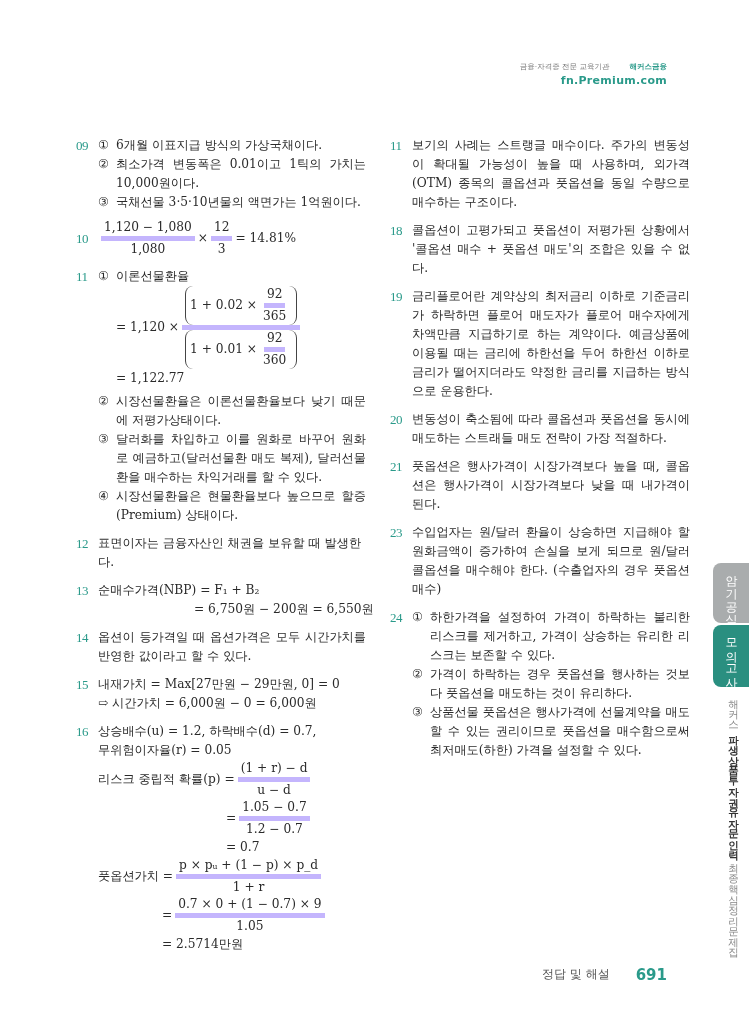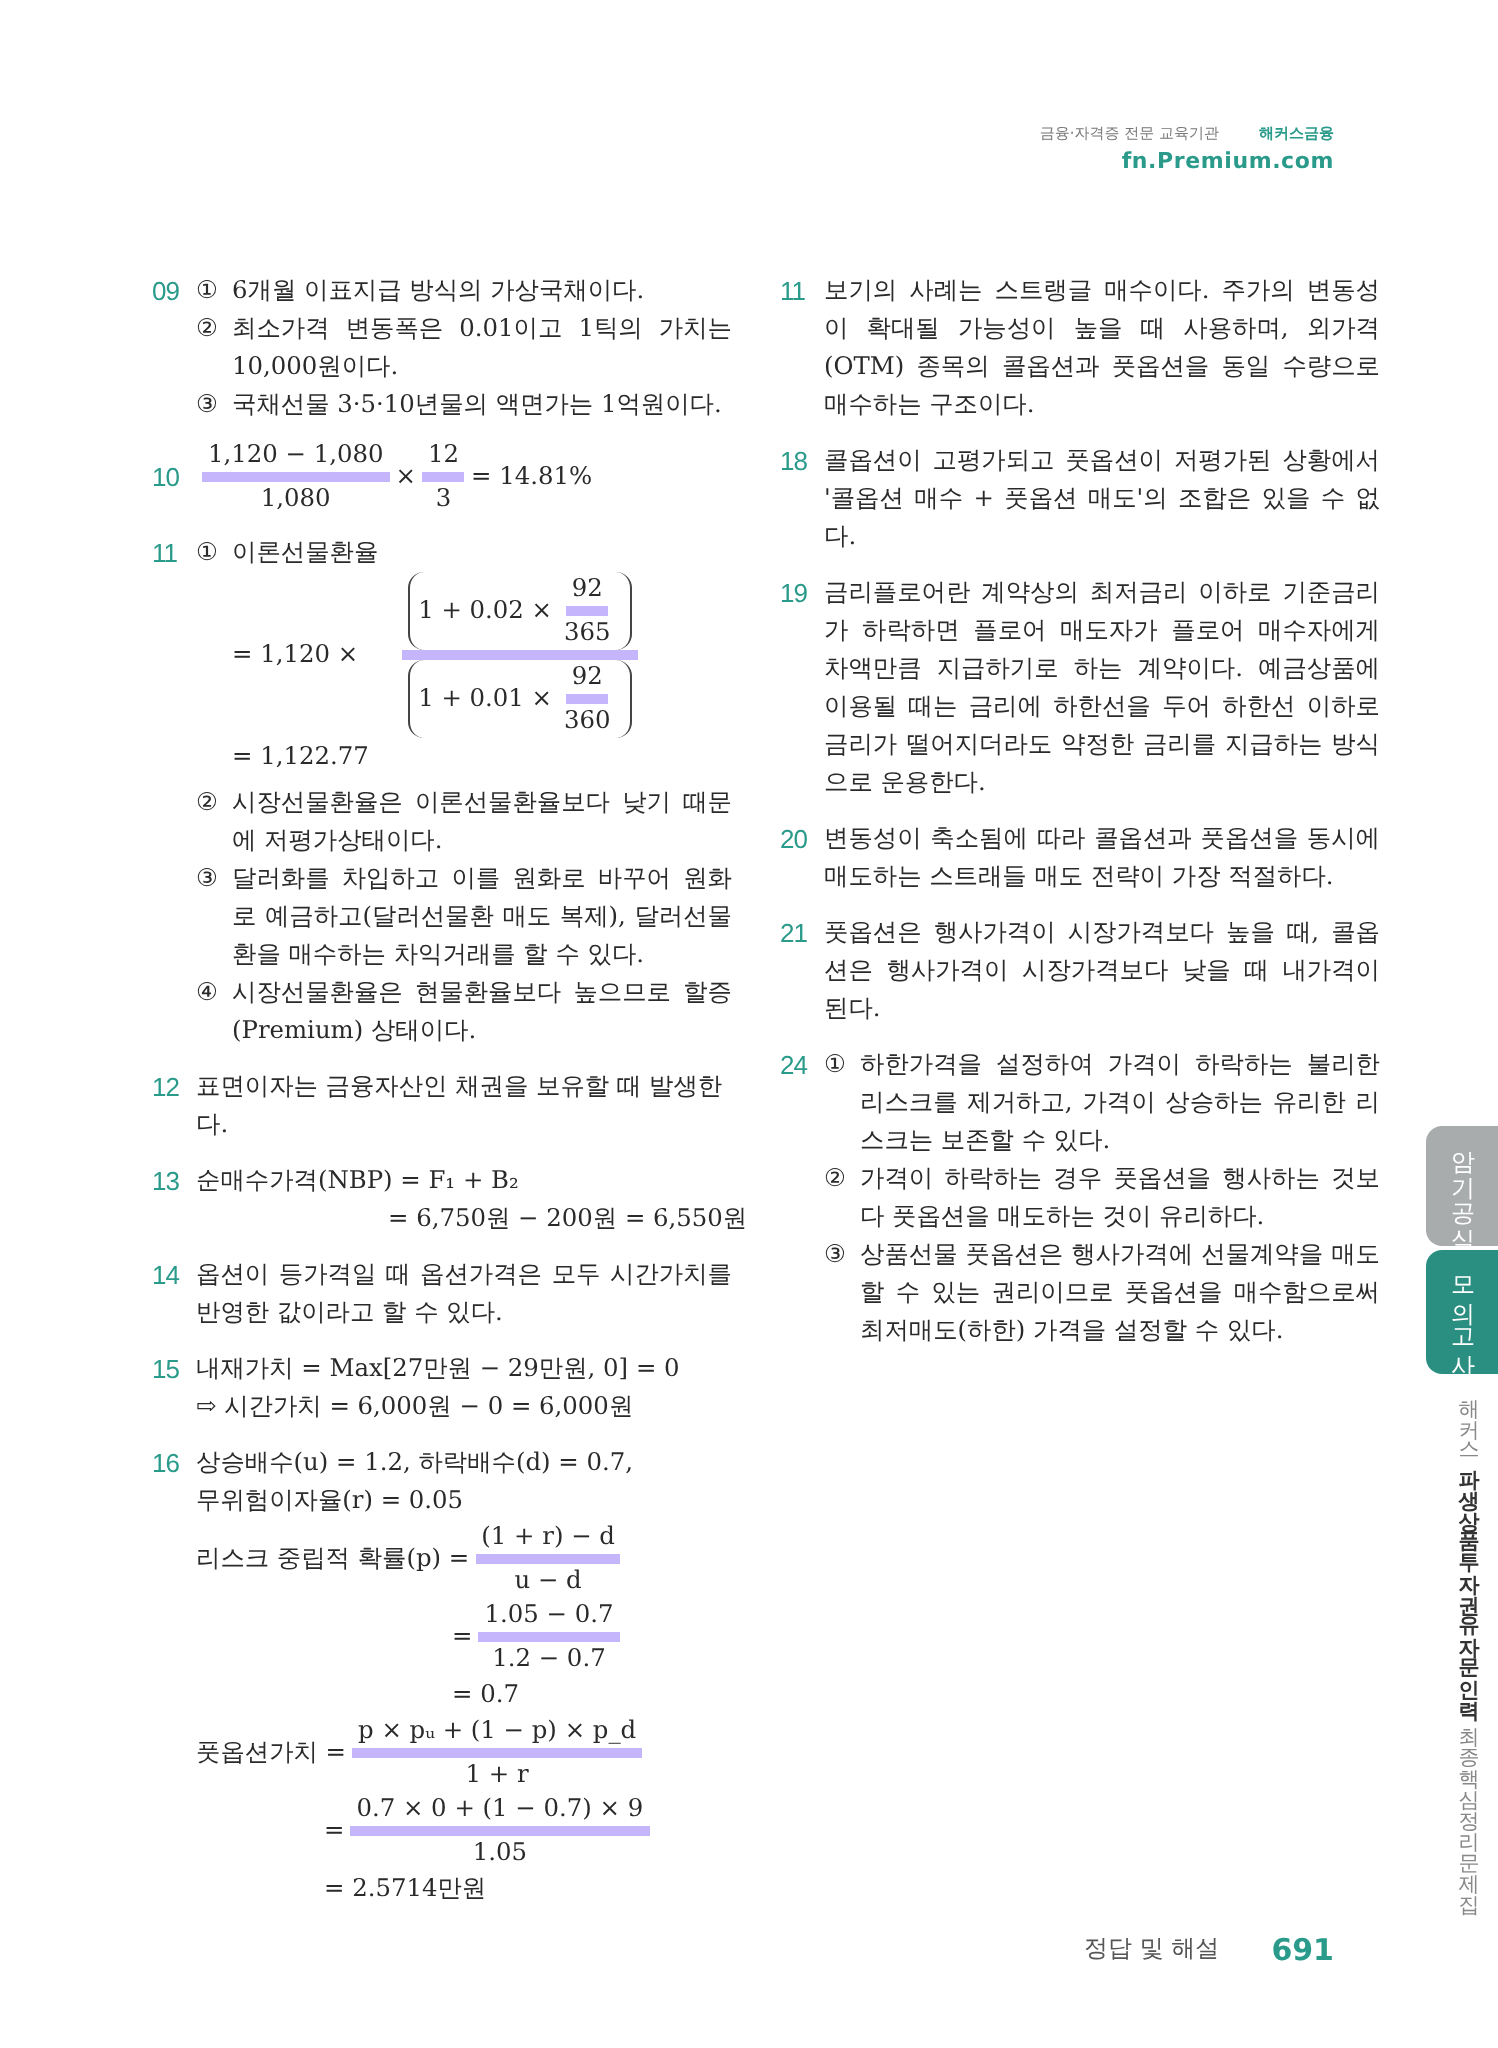"09" .qn { font-family: Liberation Sans, sans-serif -> Liberation Serif, serif }
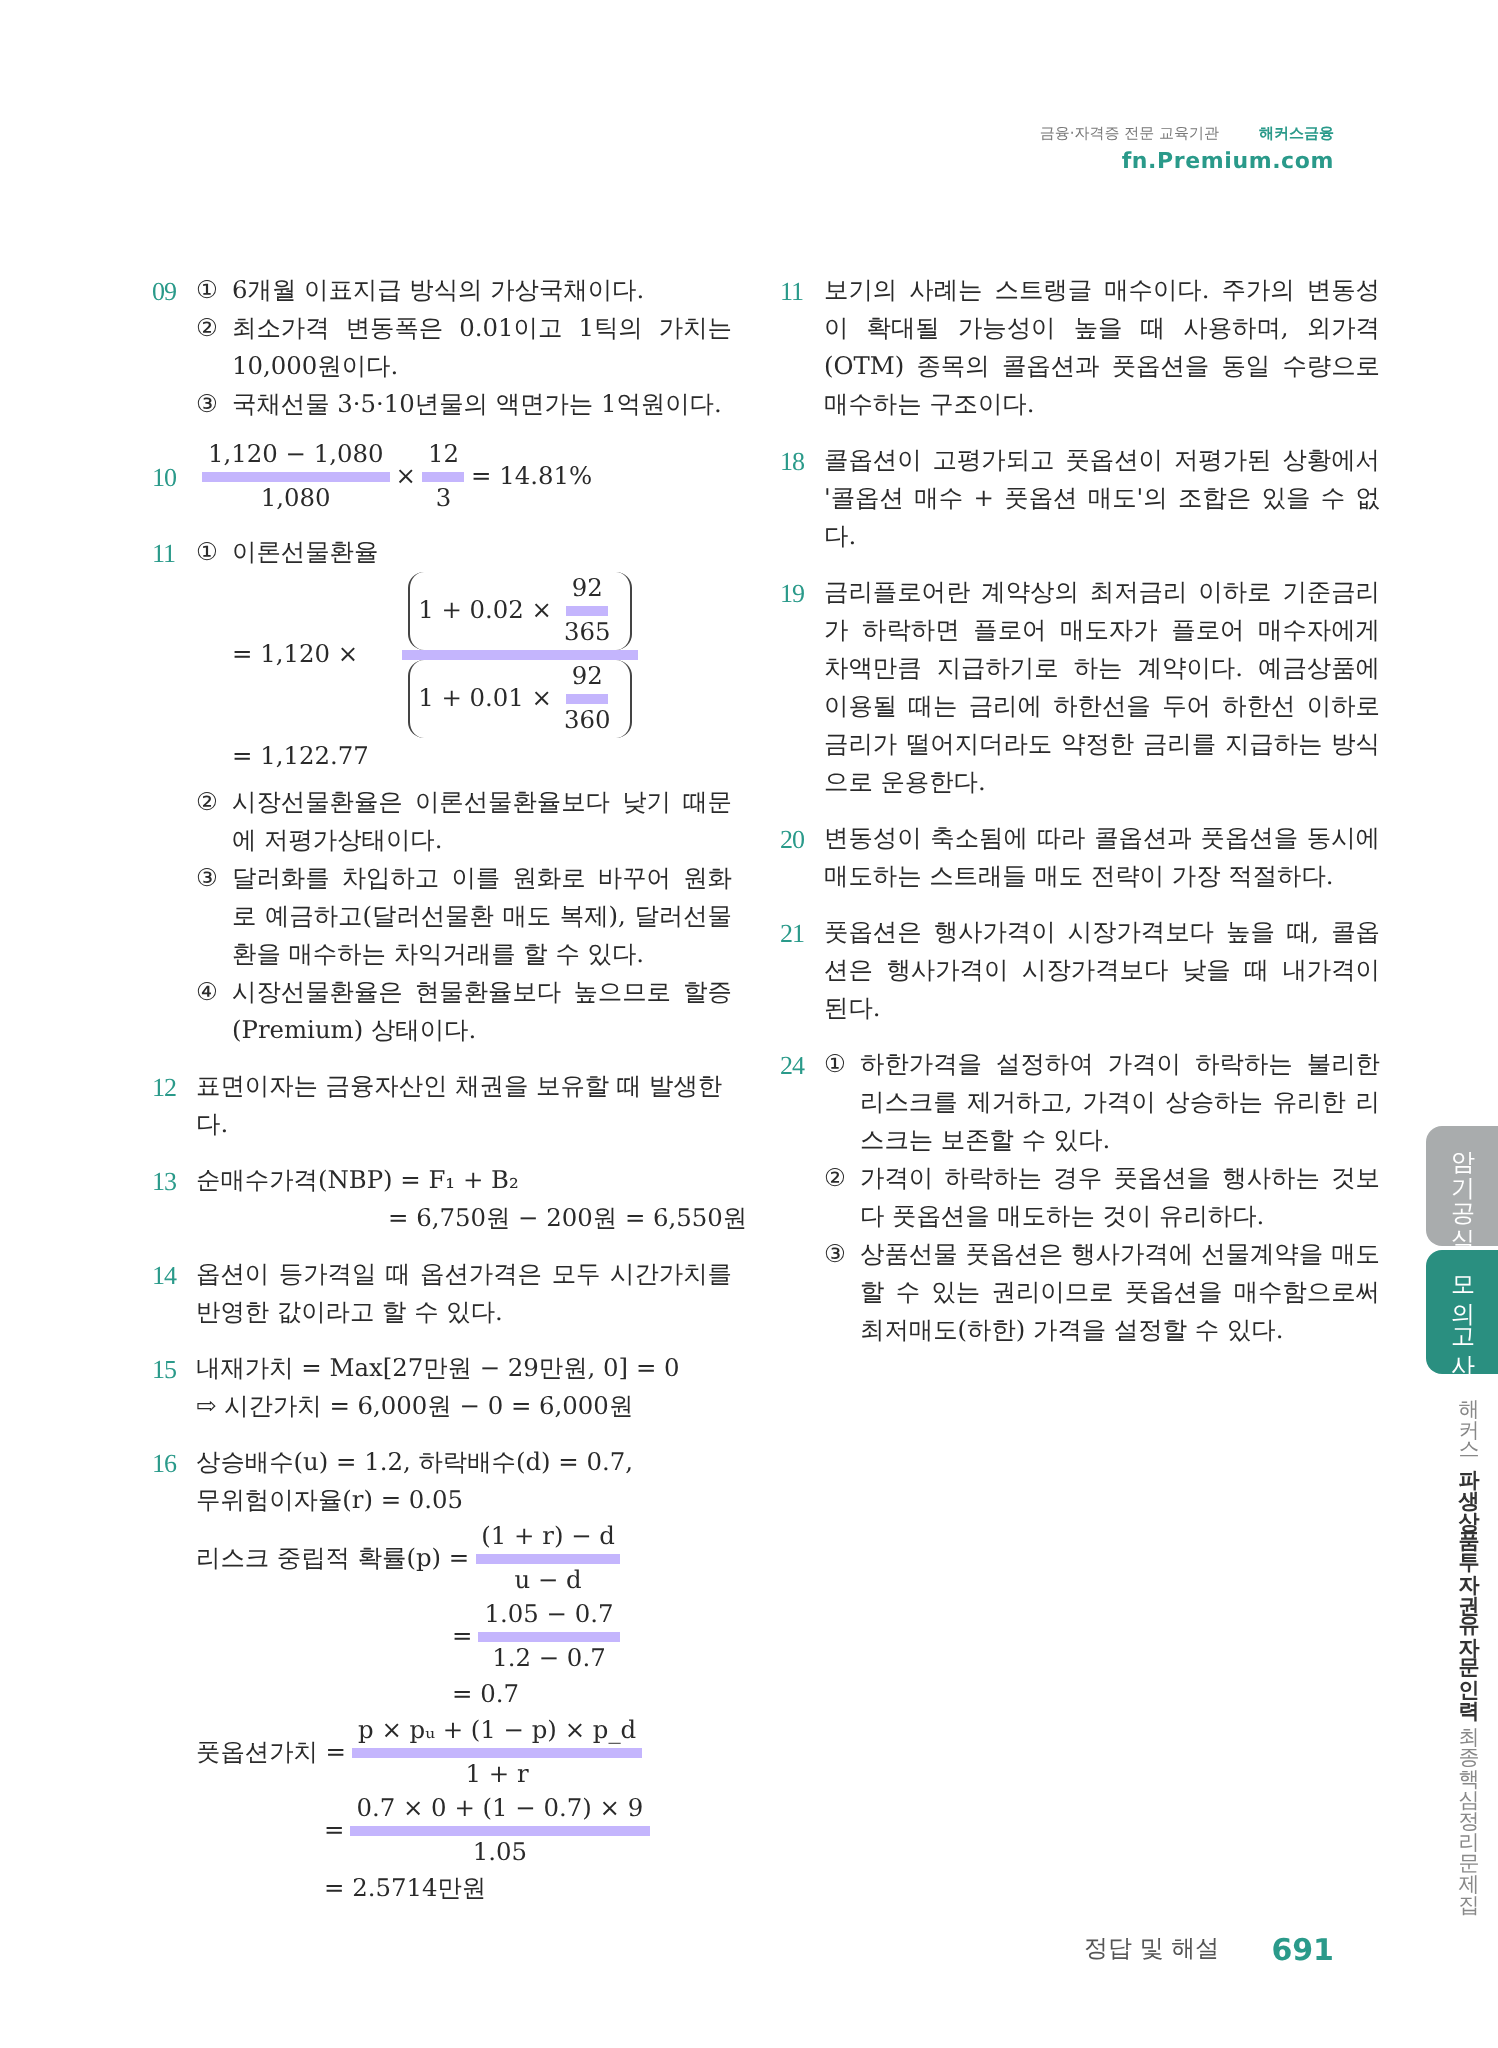"1 + 0.02 ×" span.frac { margin-left: 22px -> 3px }
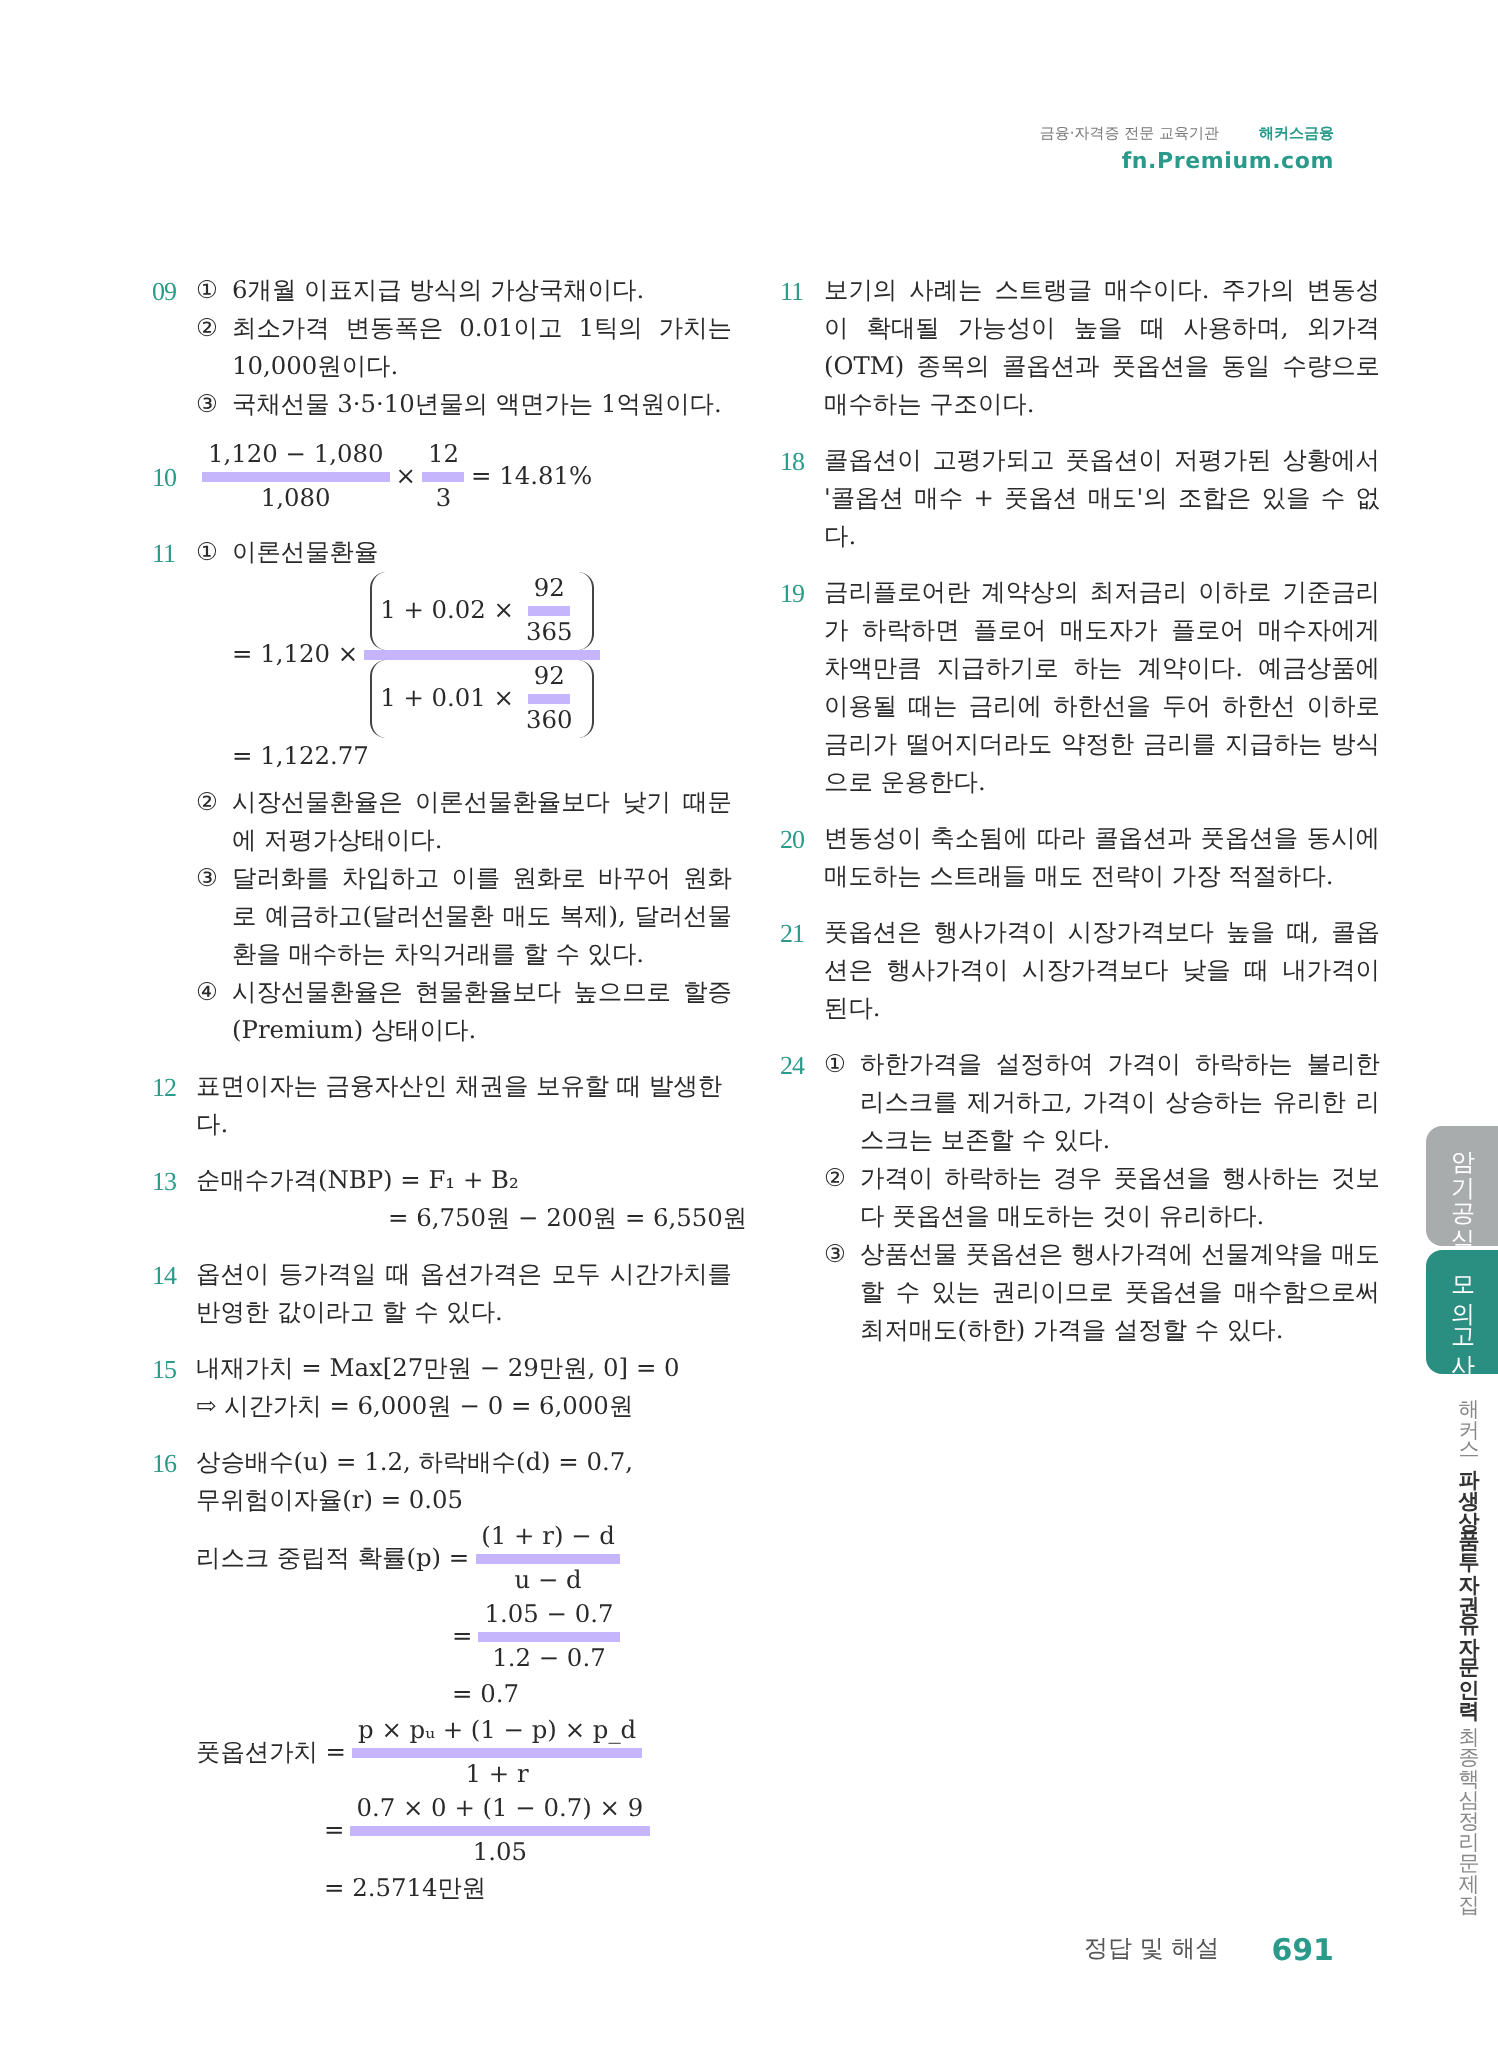"23" div.q { html: none -> <div> <span>23</span> <div>수입업자는 원/달러 환율이 상승하면 지급해야 할 원화금액이 증가하여 손실을 보게 되므로 원/달러 콜옵션을 매수해야 한다. (수출업자의 경우 풋옵션 매수)</div> </div> }
